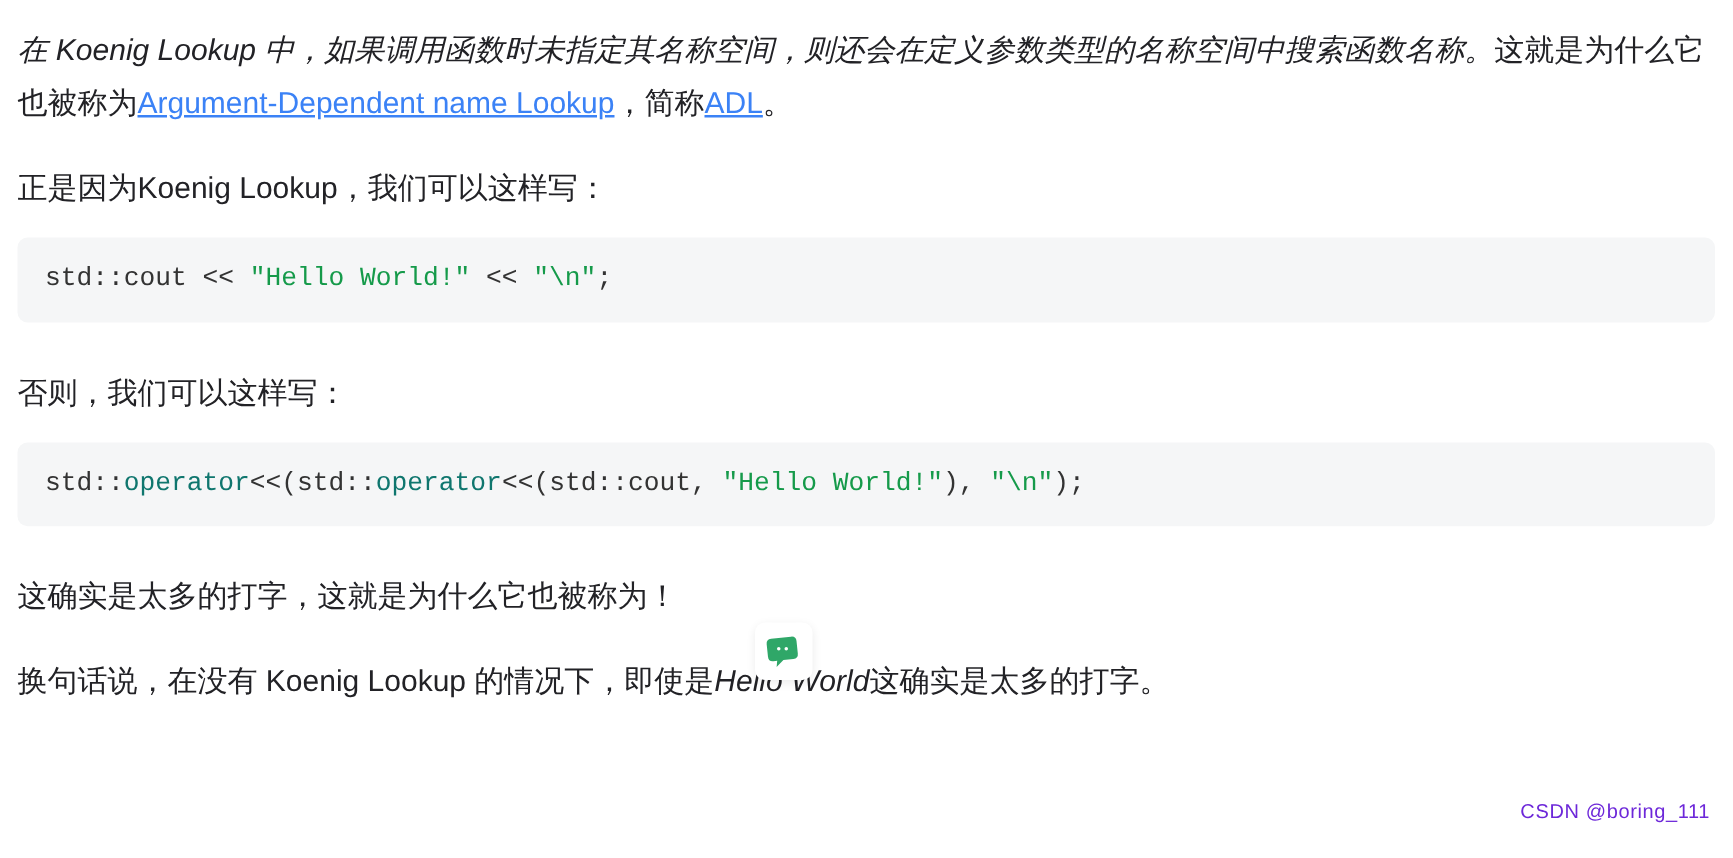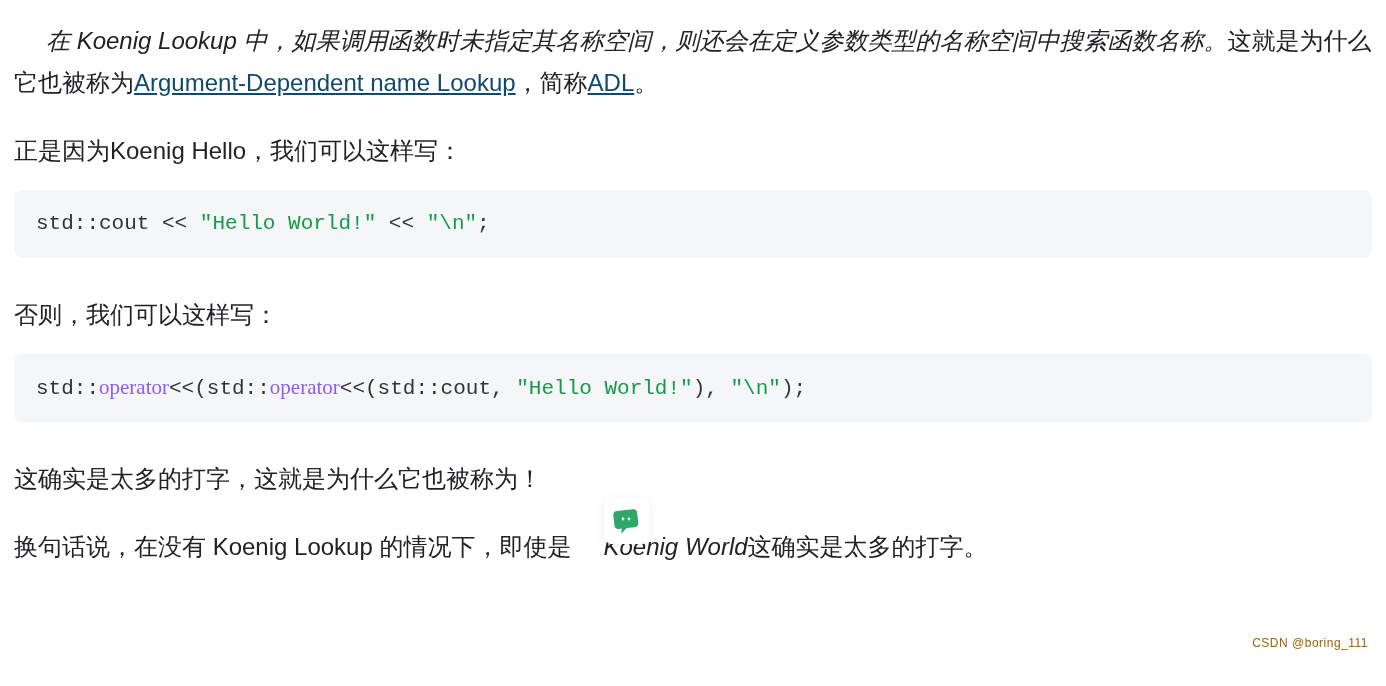"在 Koenig Lookup" em.italic { margin-left: 32px -> none }
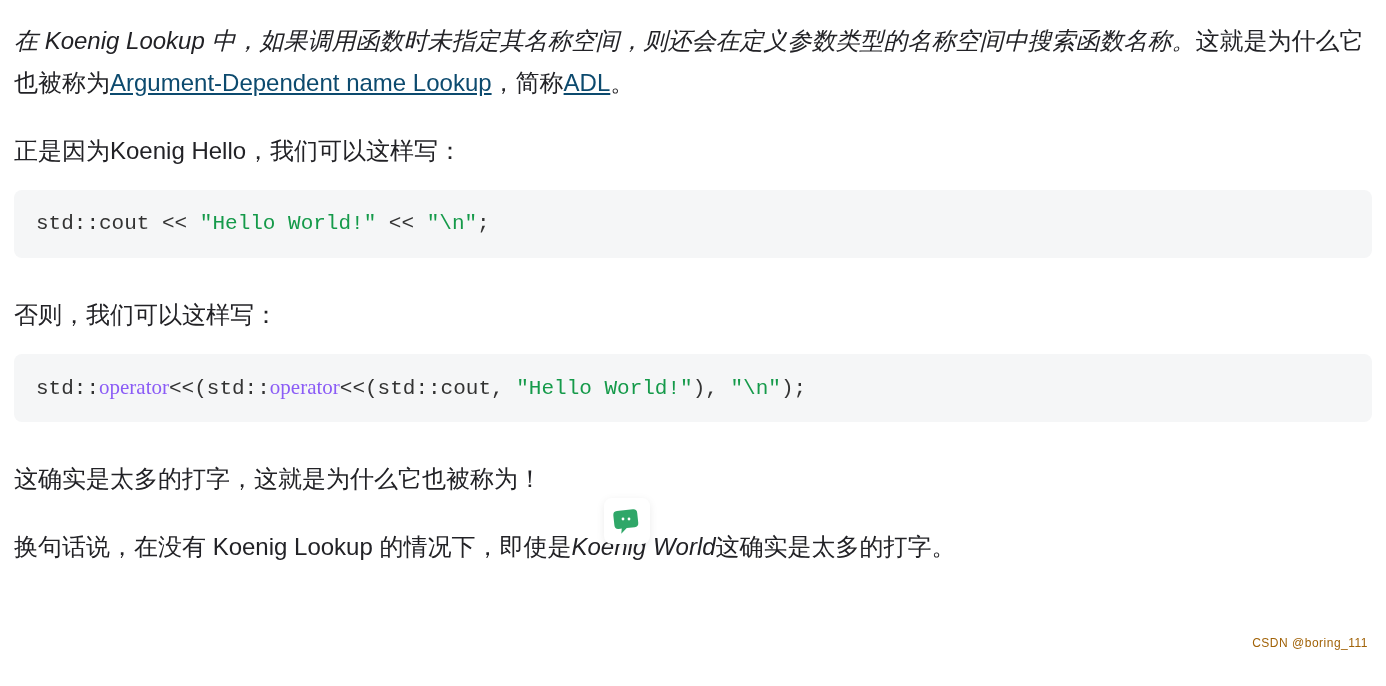"Argument-Dependent name Lookup" a.link { color: #0c4a6e -> #3b82f6 }
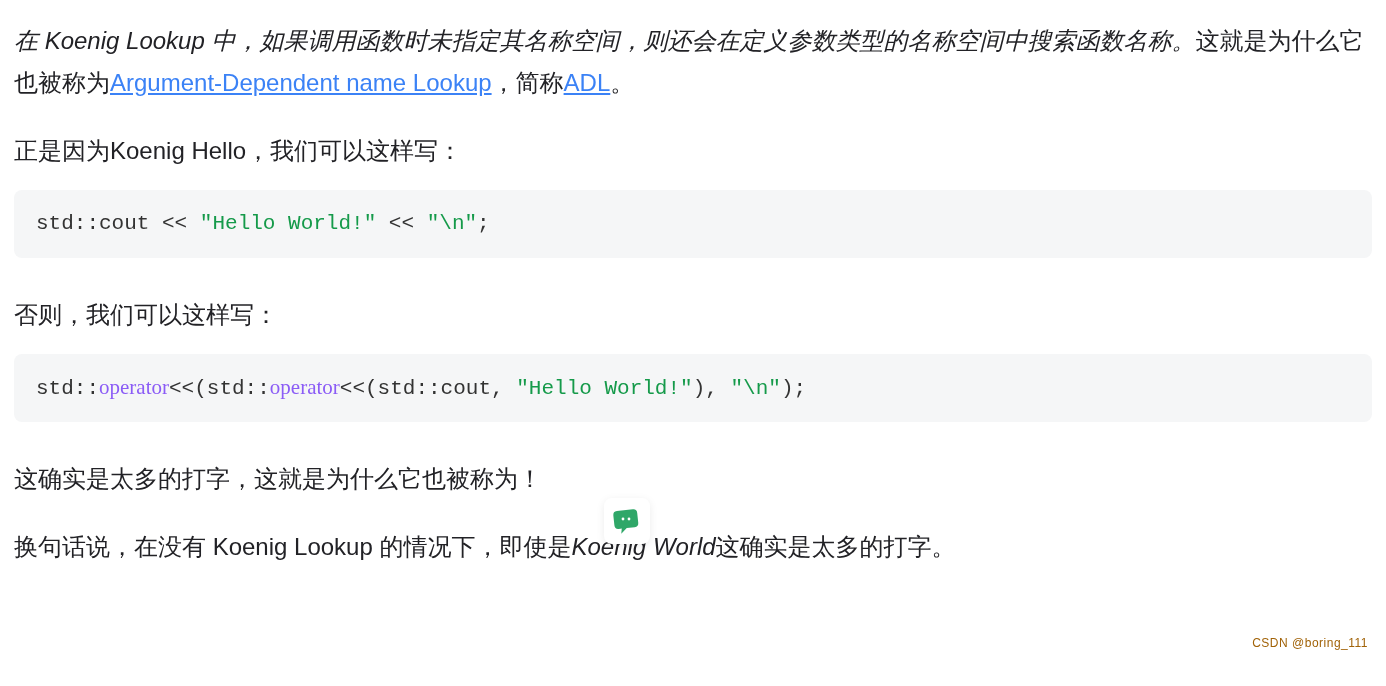"正是因为Koenig Hello，我们可以这样写：" p.paragraph { text: Hello -> Lookup }
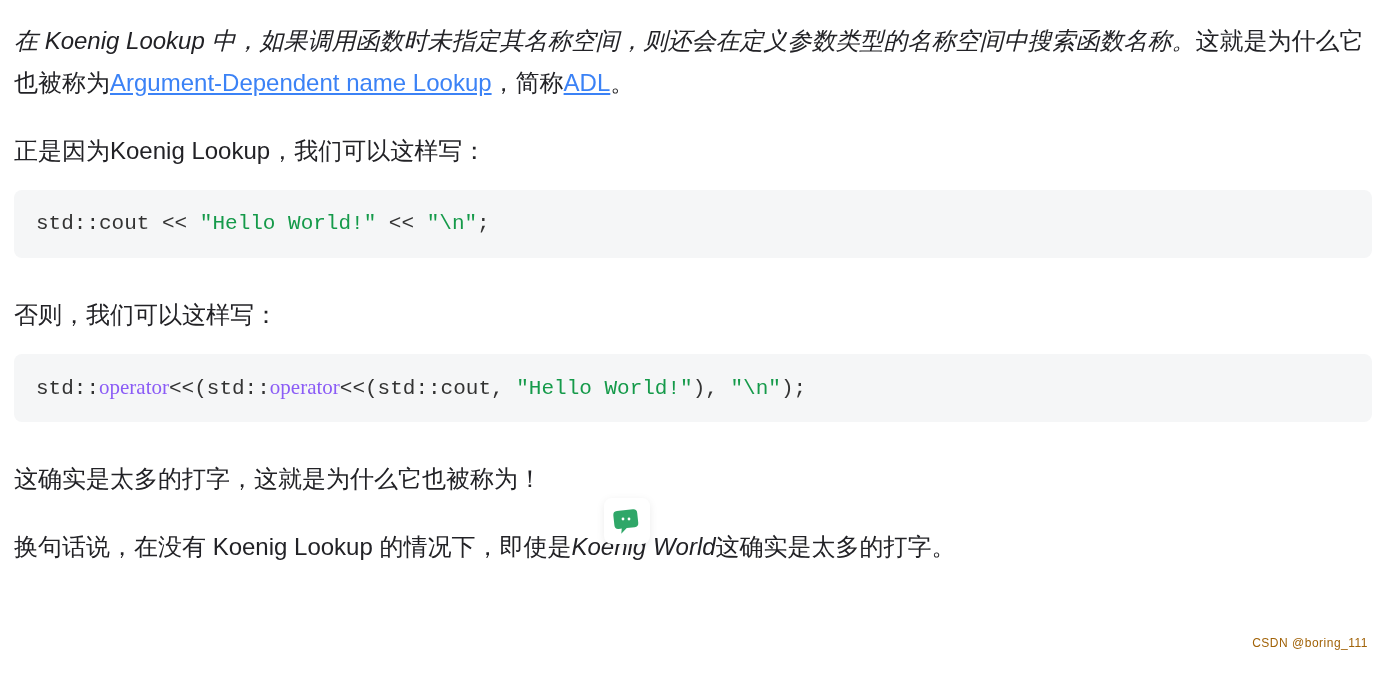"operator" .code-block .kw { color: #8b5cf6 -> #0f766e; font-family: Liberation Serif, serif -> none }
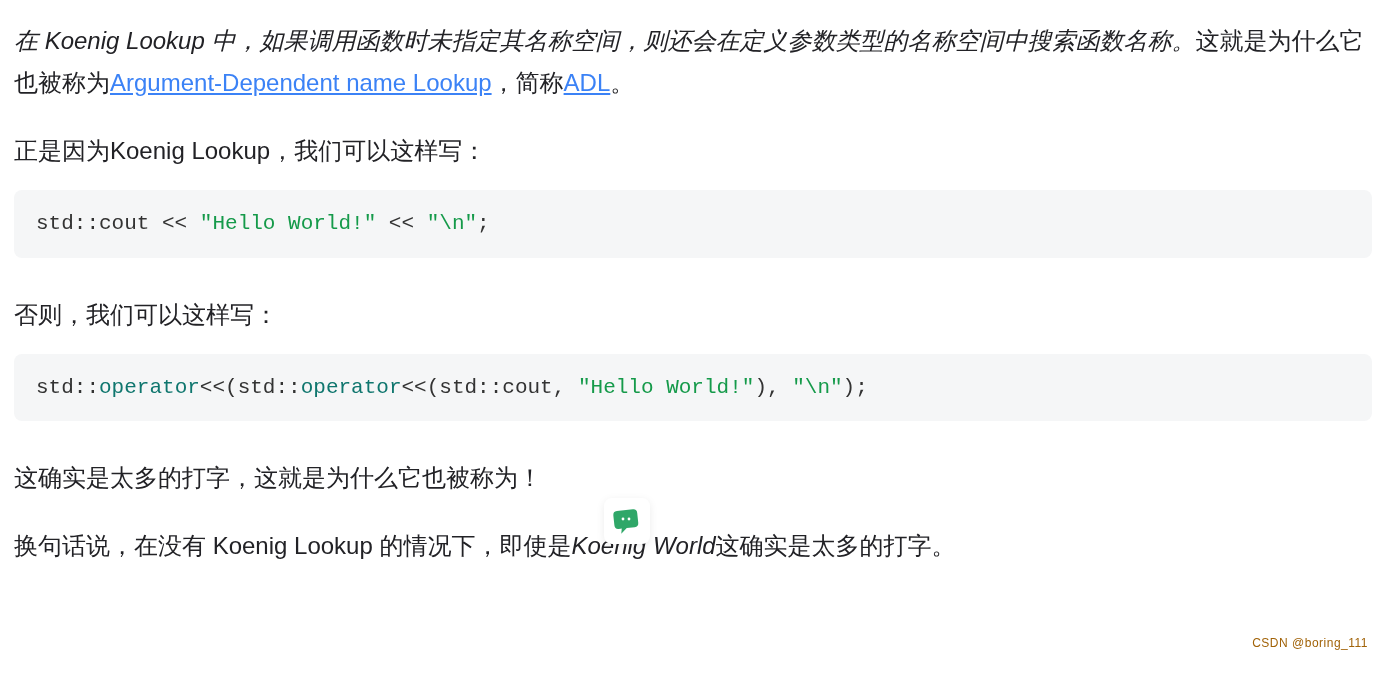"Koenig World" em.italic { text: Koenig -> Hello }
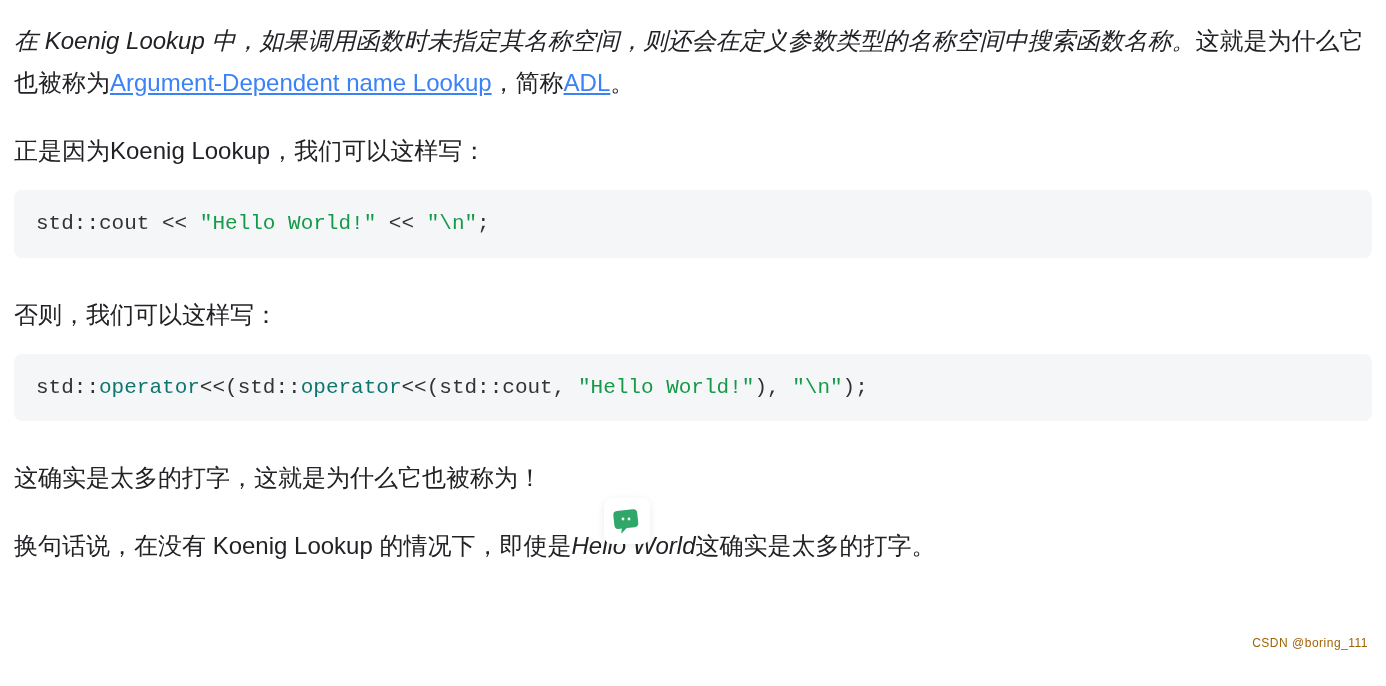"CSDN @boring_111" .watermark { bottom: 32px -> 22px; color: #a16207 -> #6d28d9; font-size: 12px -> 16px }
